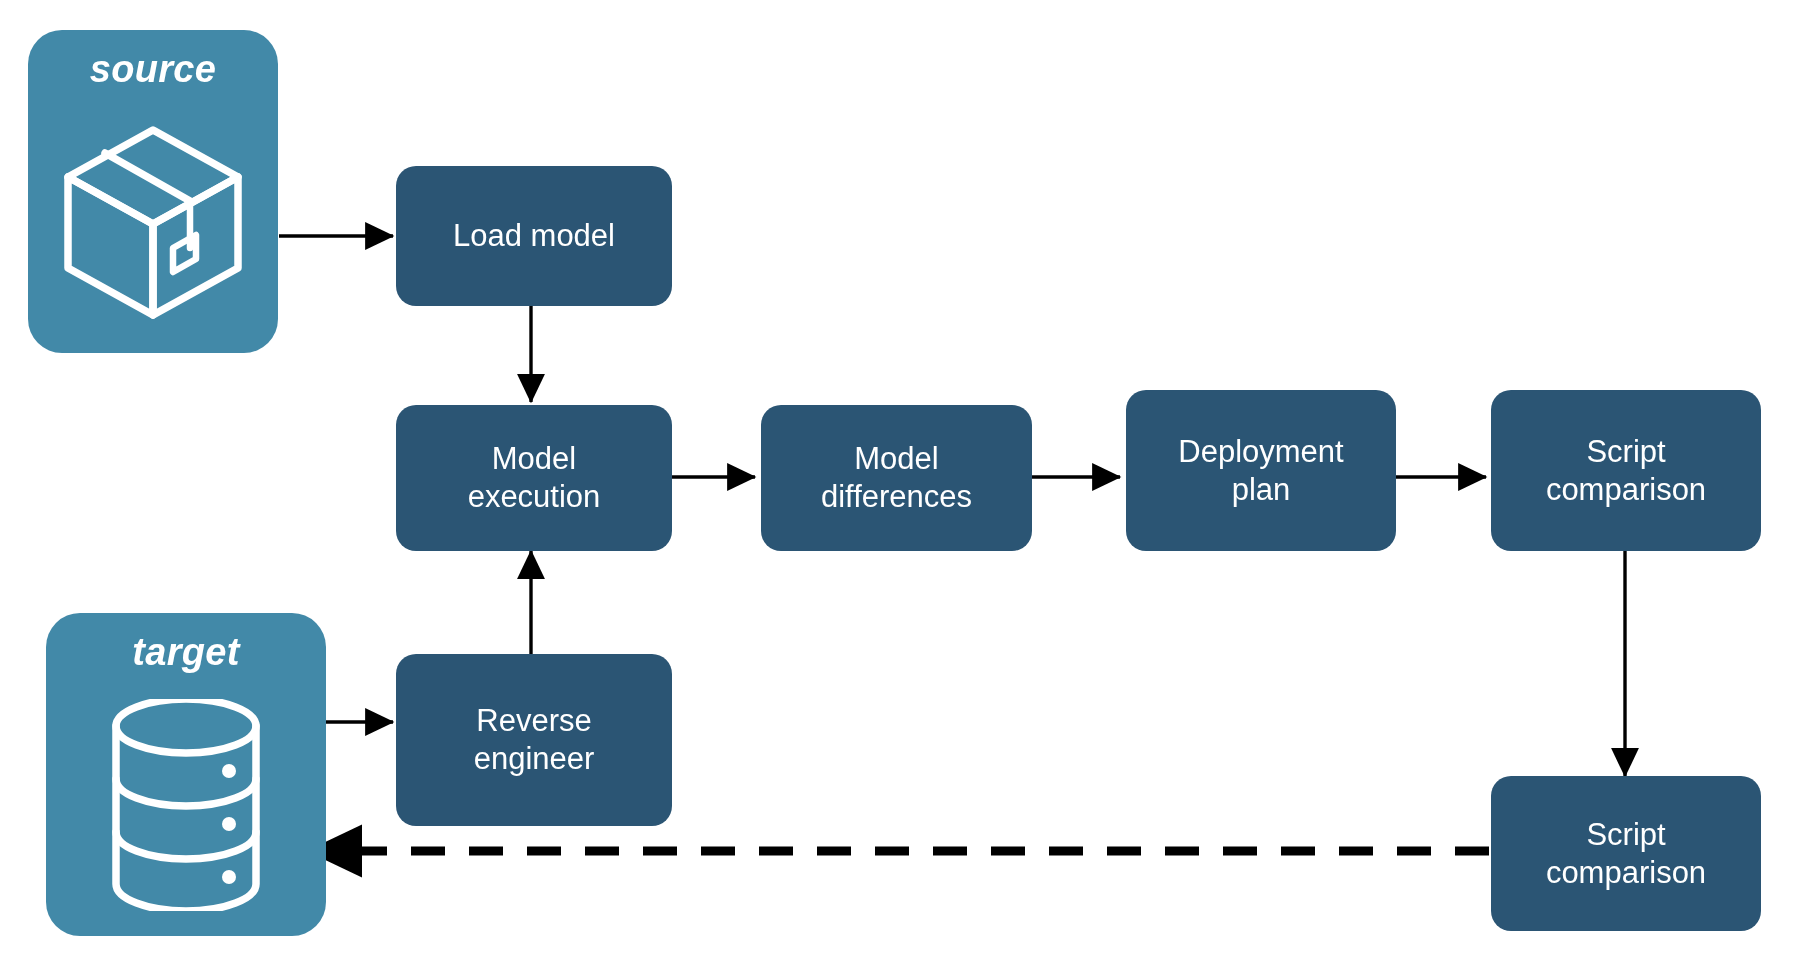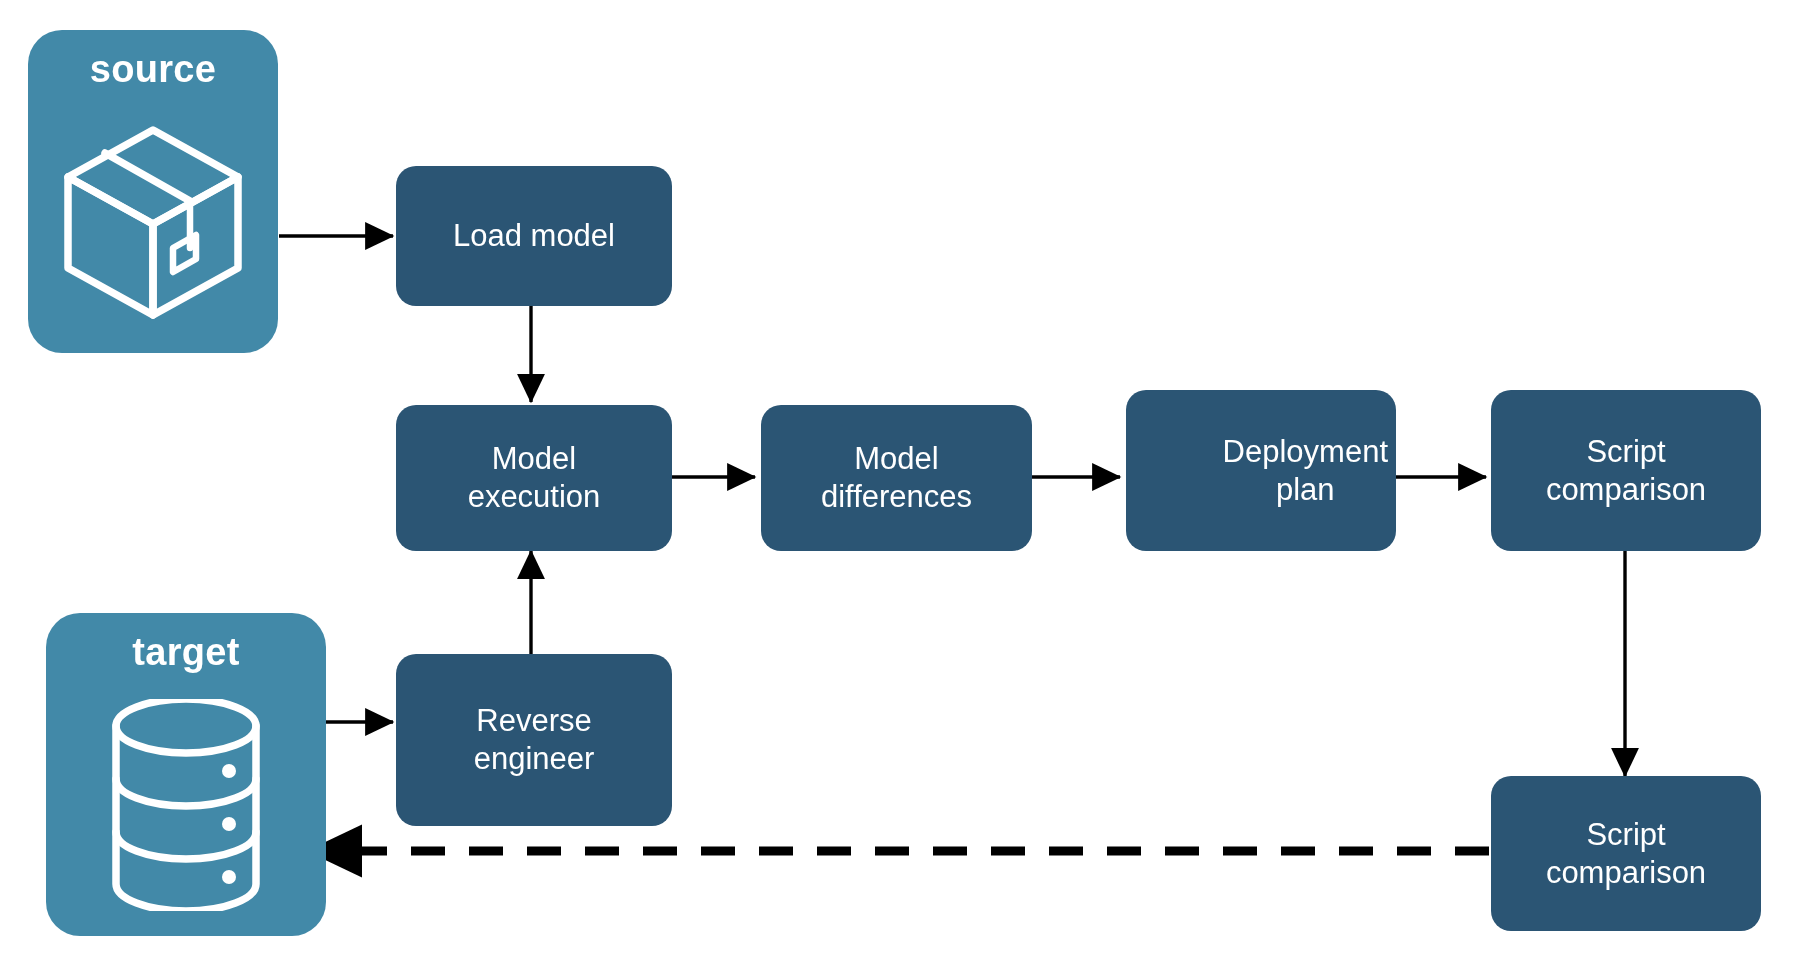"source" .endpoint-label { font-style: none -> italic }
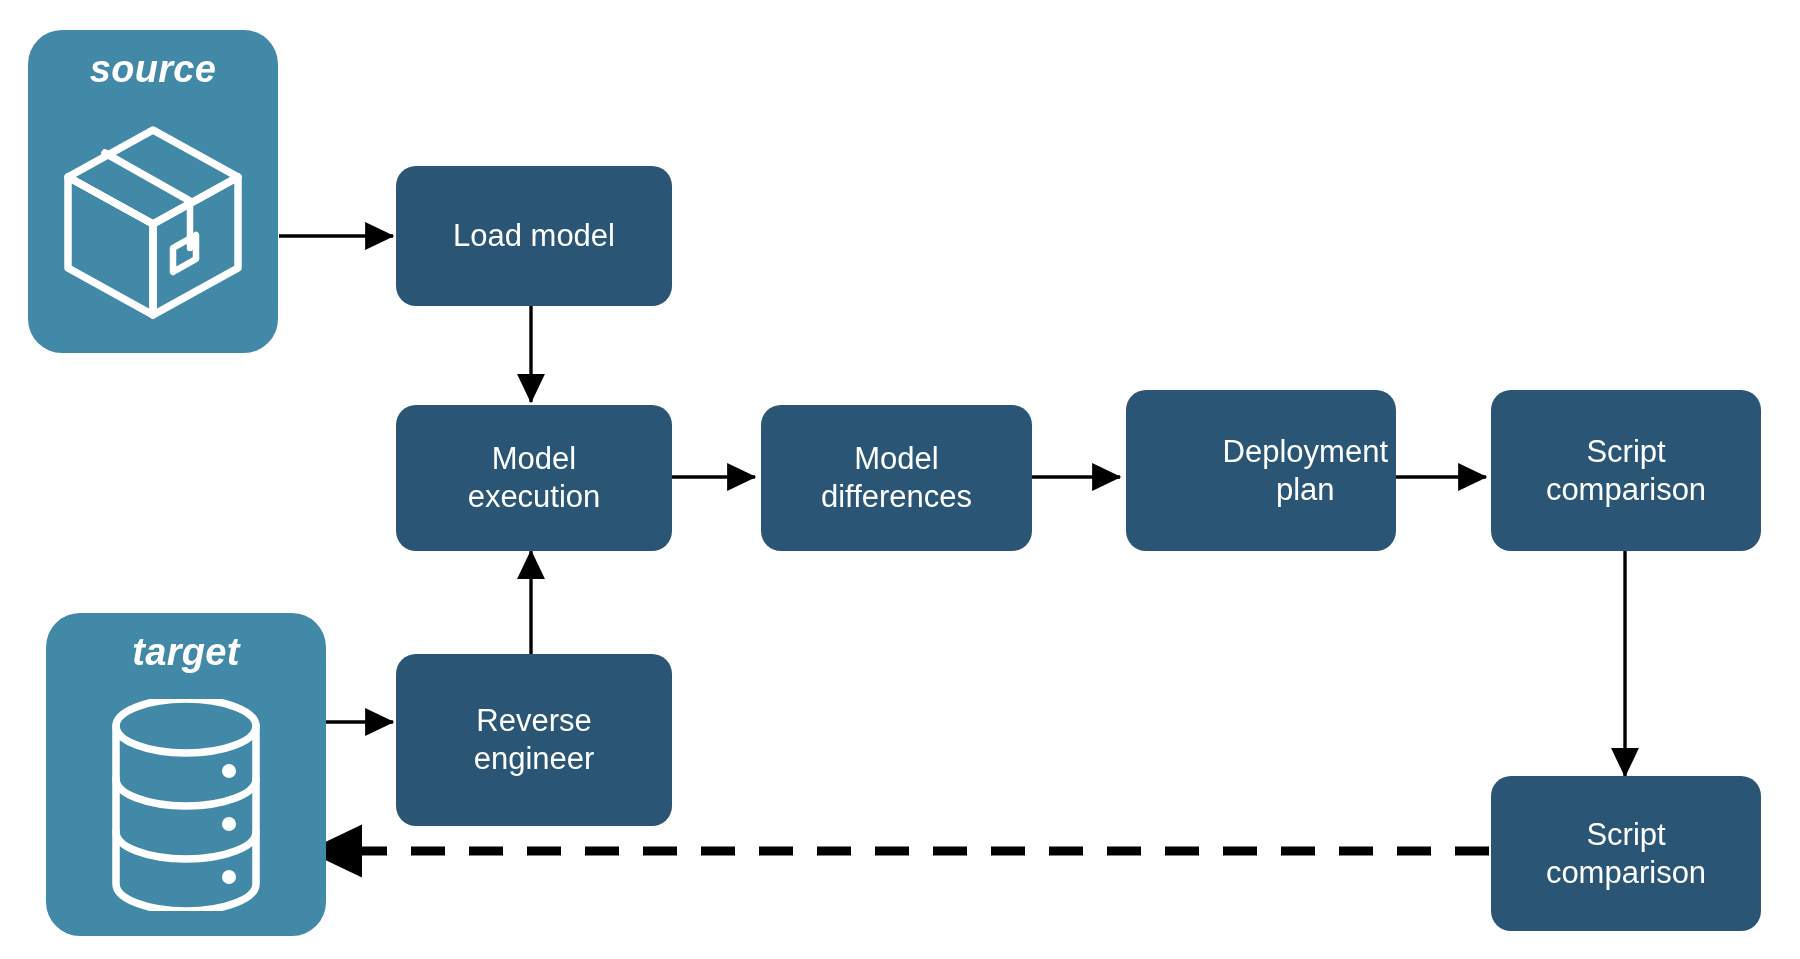"Deployment" div.proc { justify-content: flex-end -> none }
